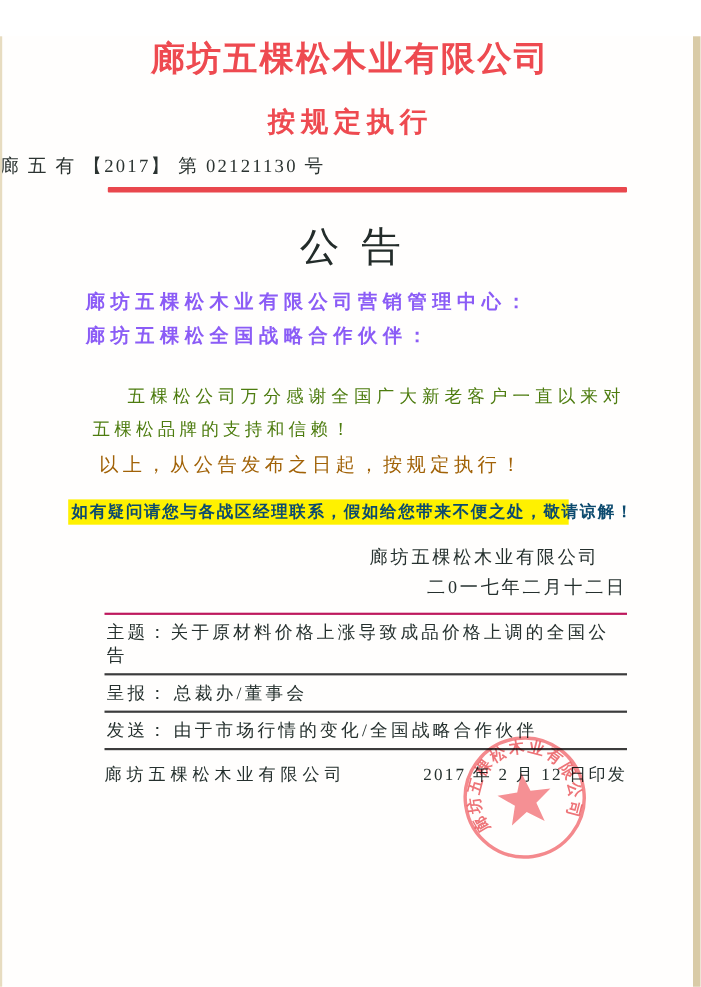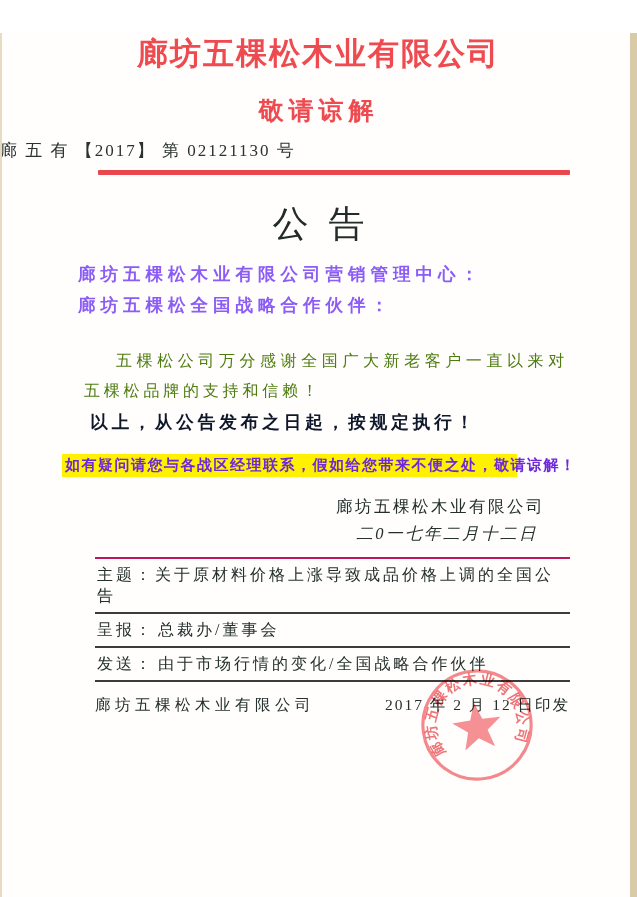"敬请谅解" div.doc-type { text: 敬请谅解 -> 按规定执行 }
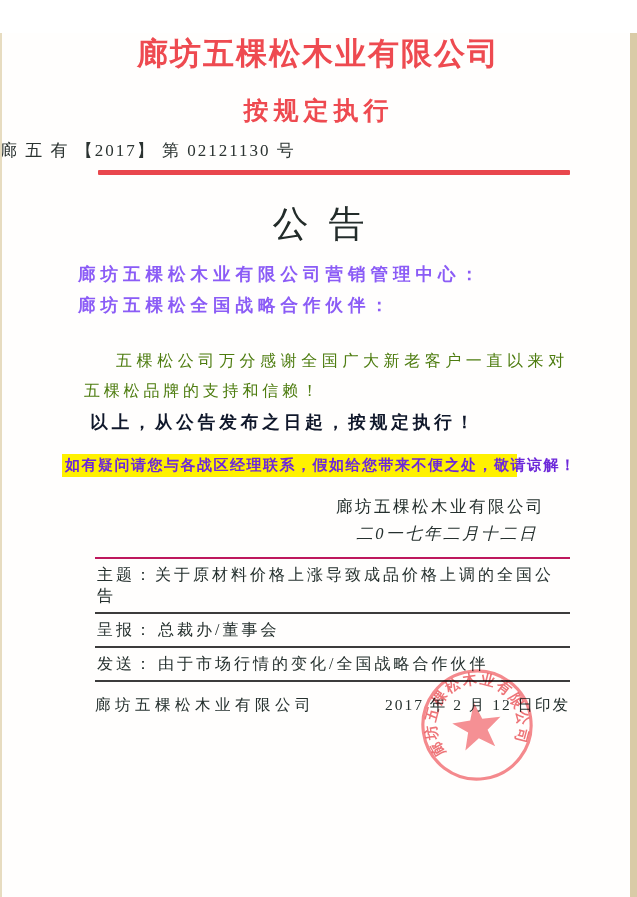"以上，从公告发布之日起，按规定执行！" .enforce-line { color: #0f172a -> #a16207; font-weight: 700 -> 400 }
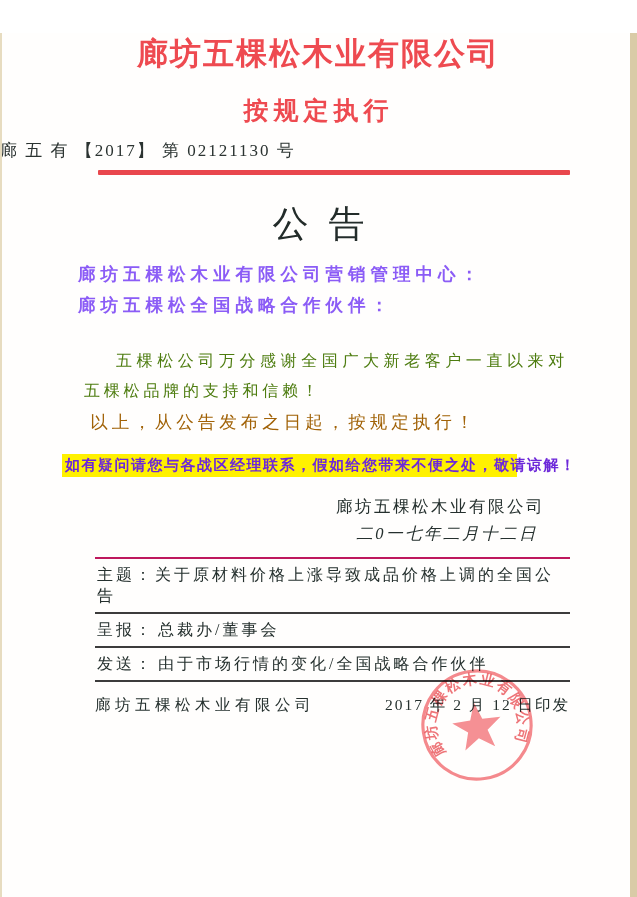"如有疑问请您与各战区经理联系，假如给您带来不便之处，敬请谅解！" .highlight-line { color: #6d28d9 -> #0c4a6e }
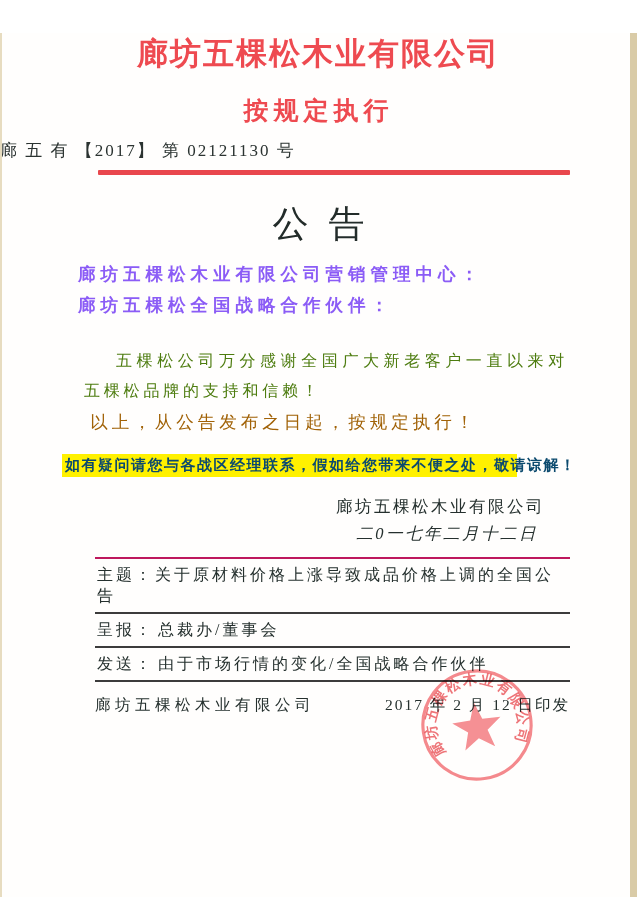"二0一七年二月十二日" .signature .sig-date { font-style: italic -> none; padding-right: 99px -> 67px }
